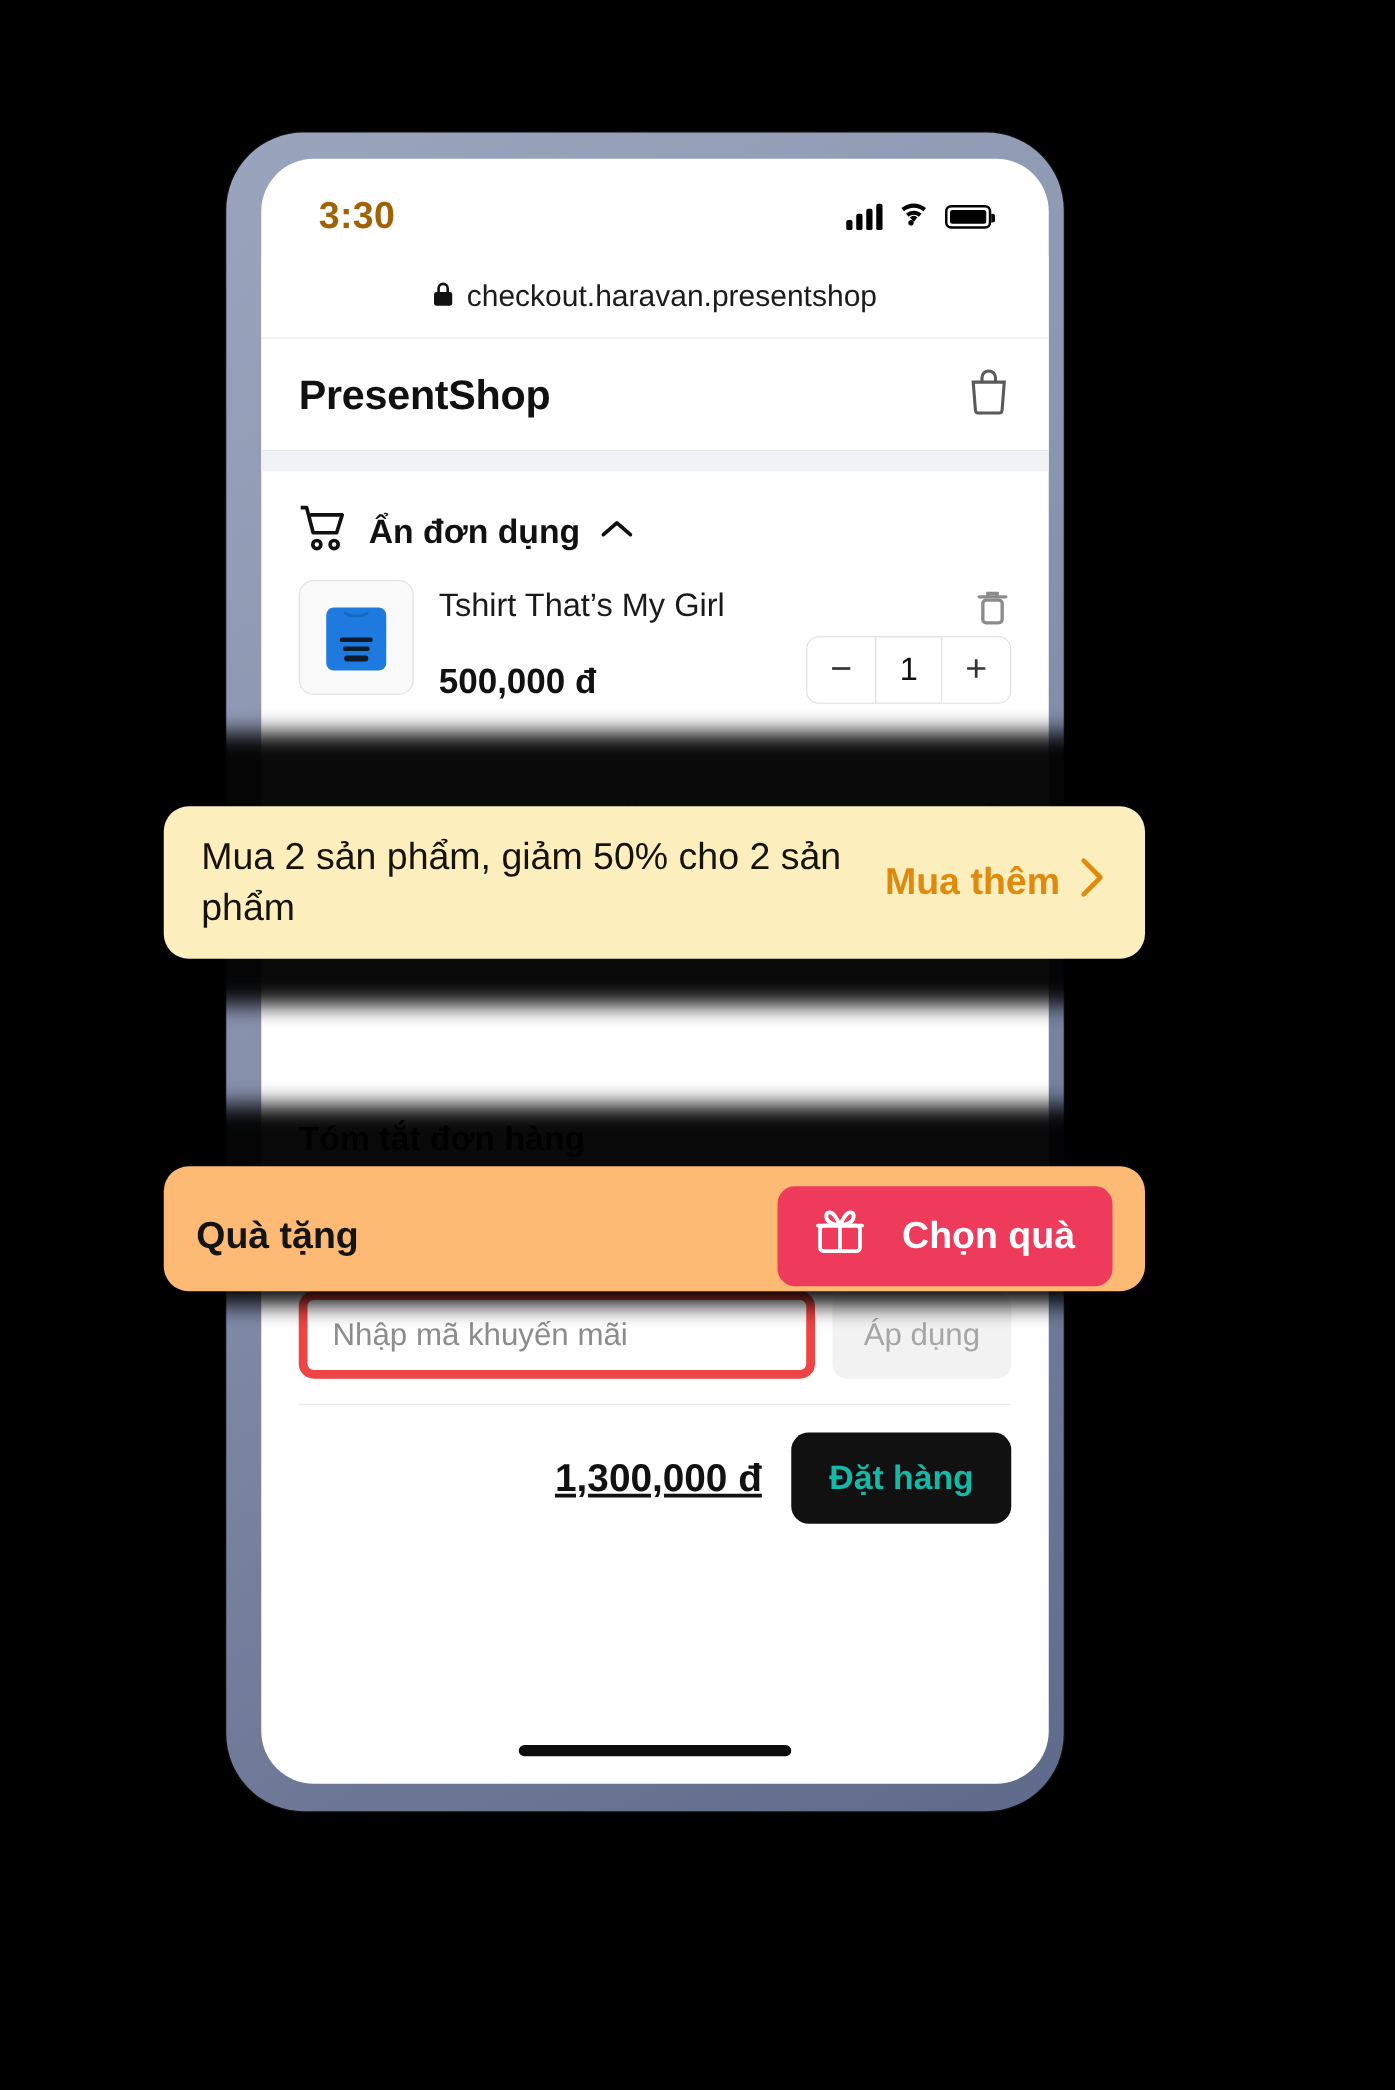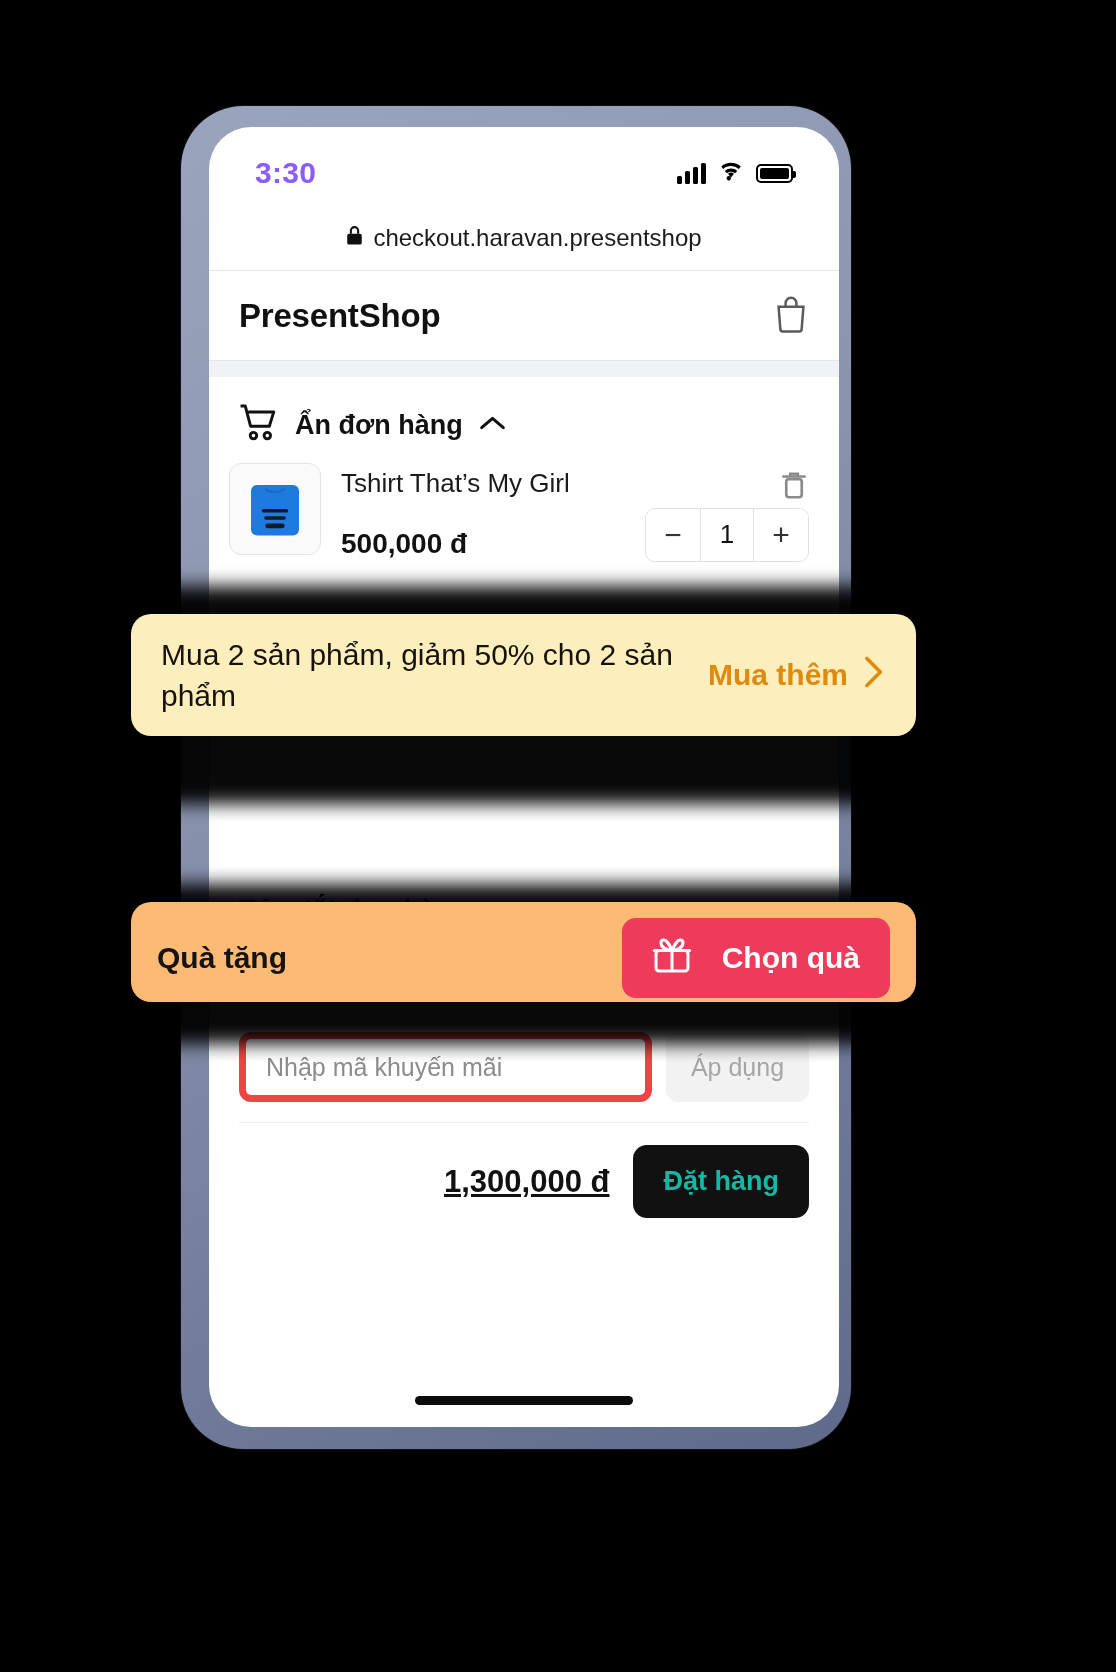"3:30" .status-time { color: #8b5cf6 -> #a16207 }
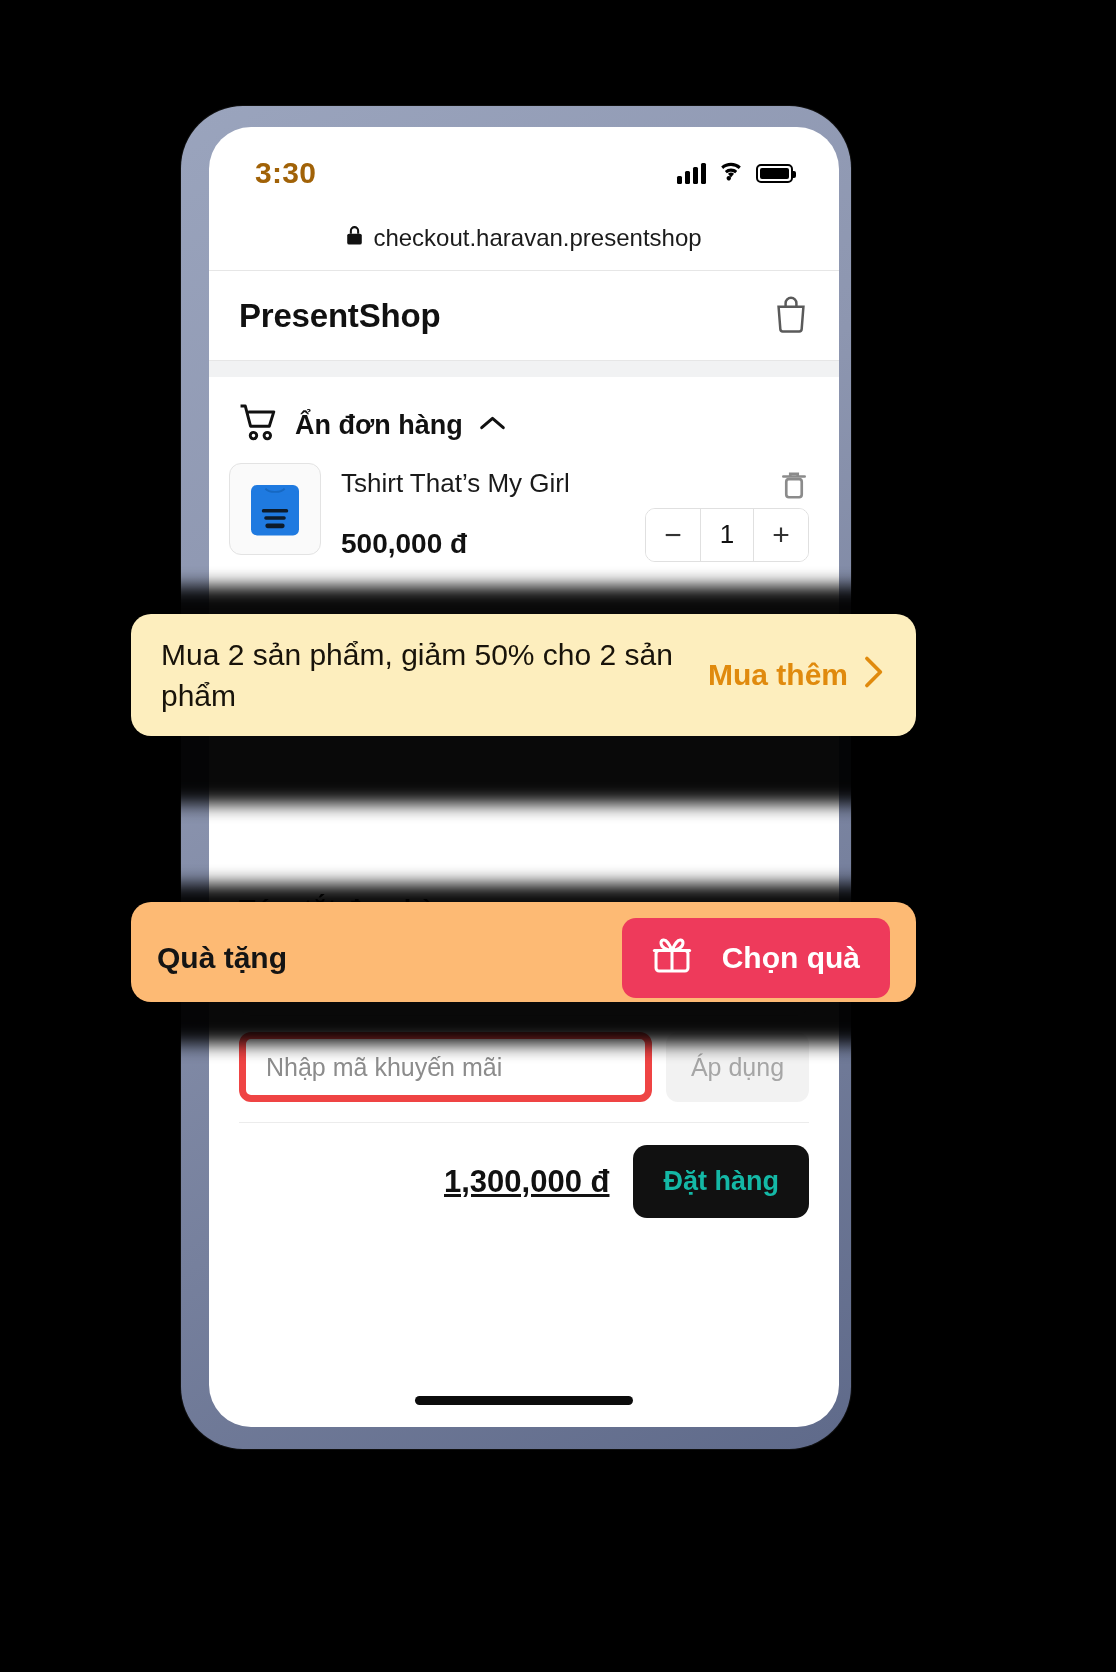"Ẩn đơn hàng" span.label { text: hàng -> dụng }
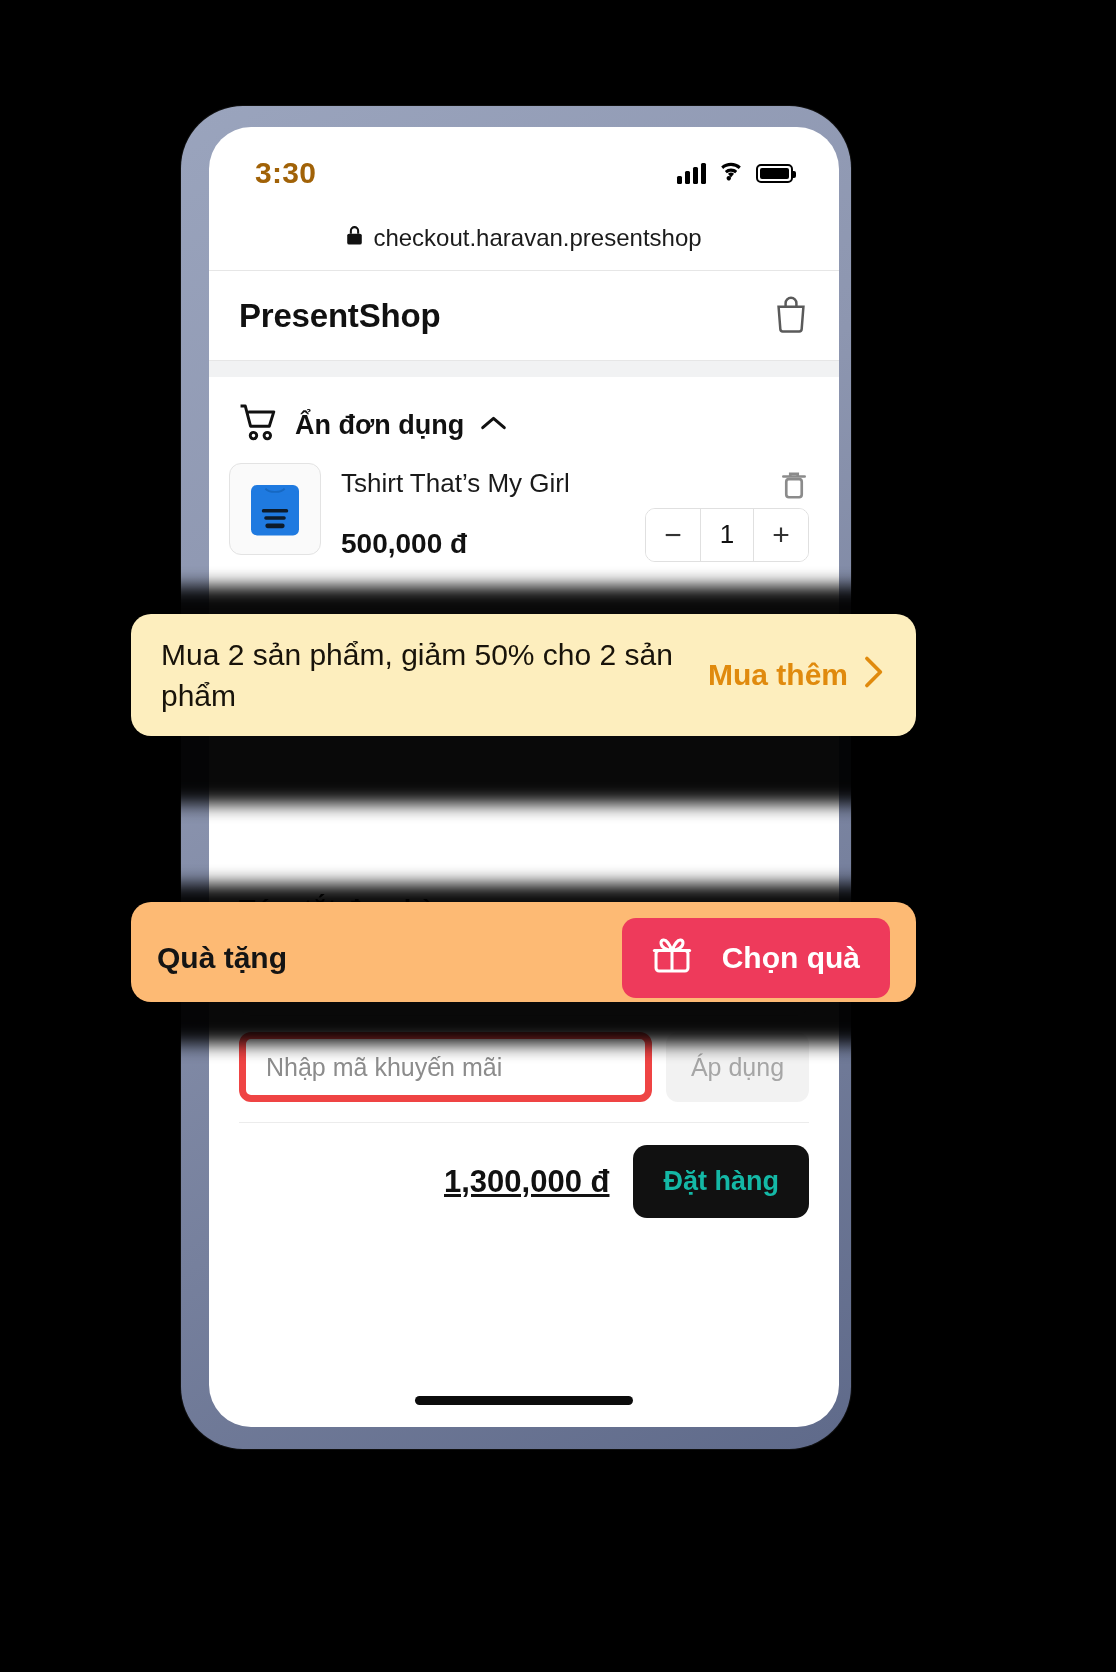"Tshirt That’s My Girl" .product { padding: 12px 30px 16px 20px -> 12px 30px 16px 30px }
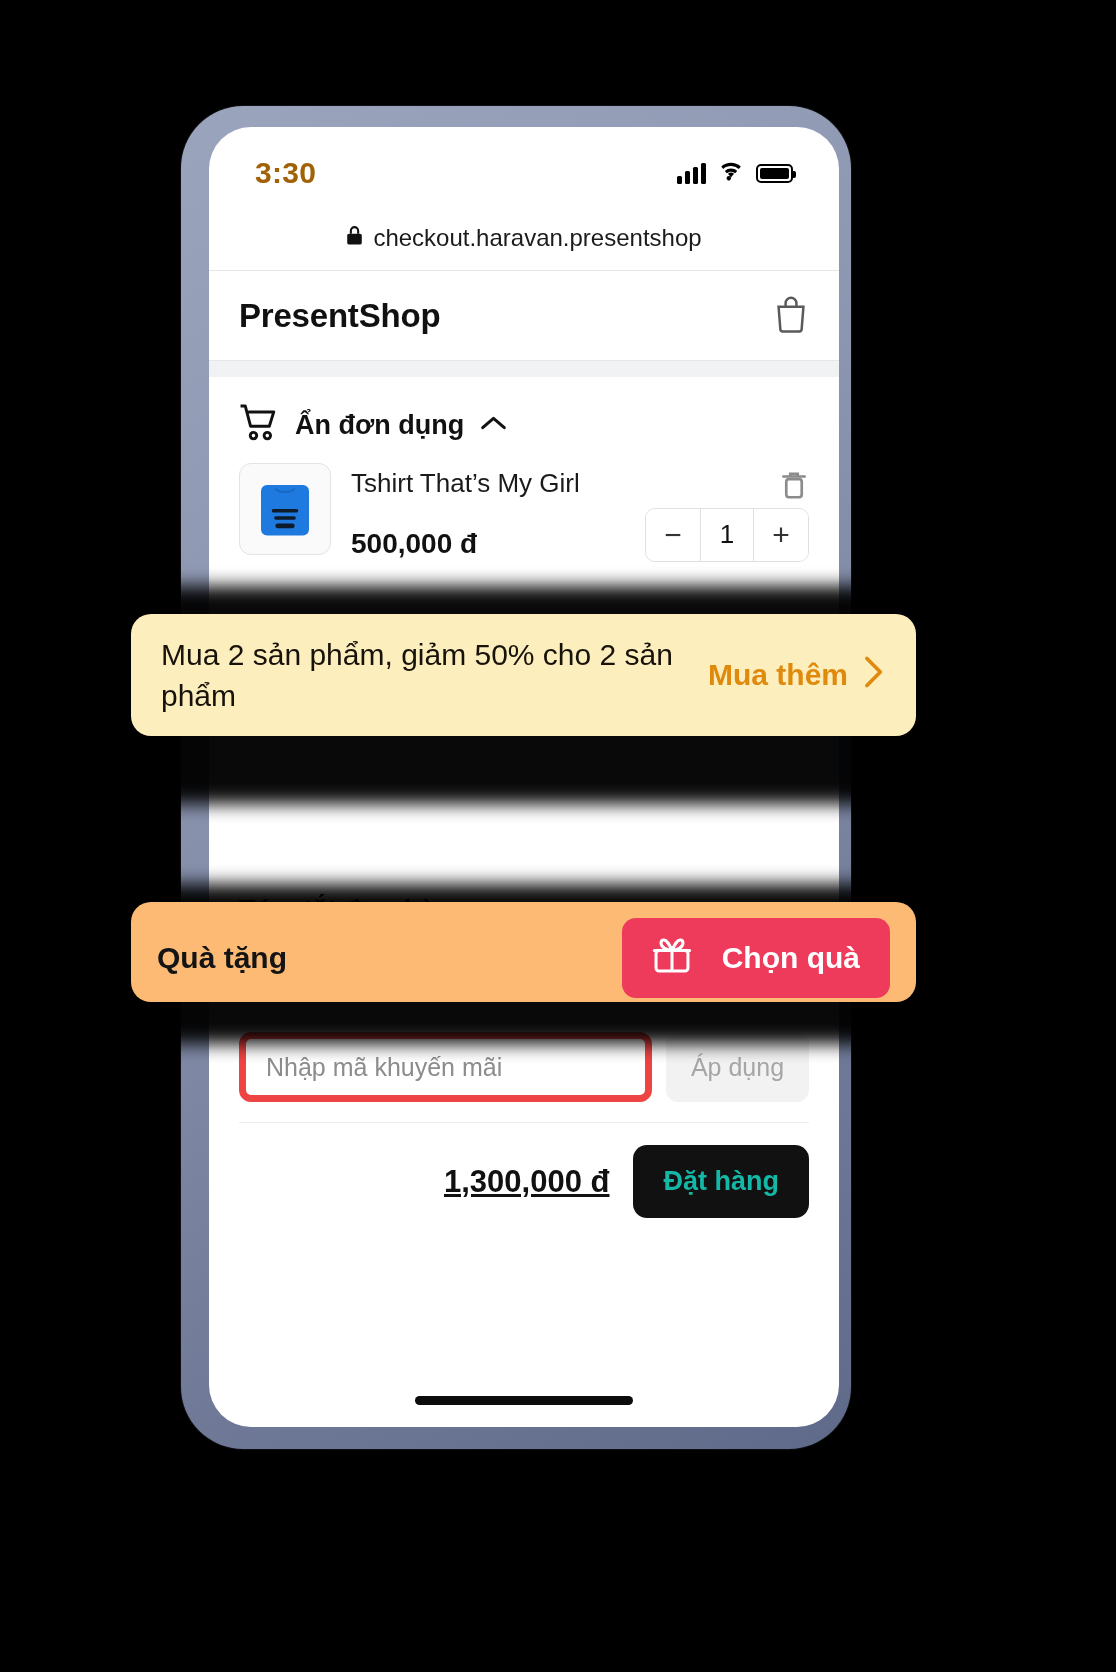"Mua 2 sản phẩm, giảm" .callout { margin-top: none -> 31px }
